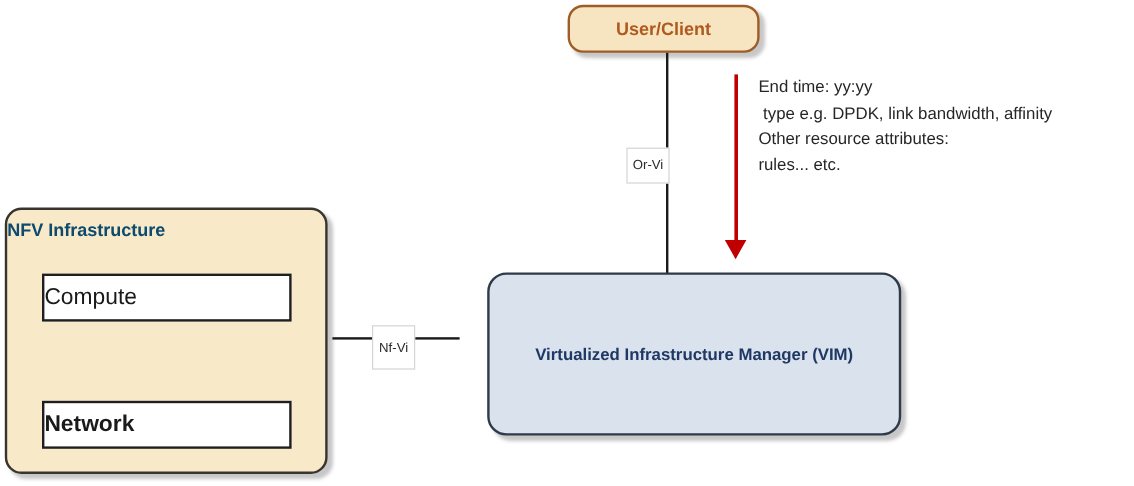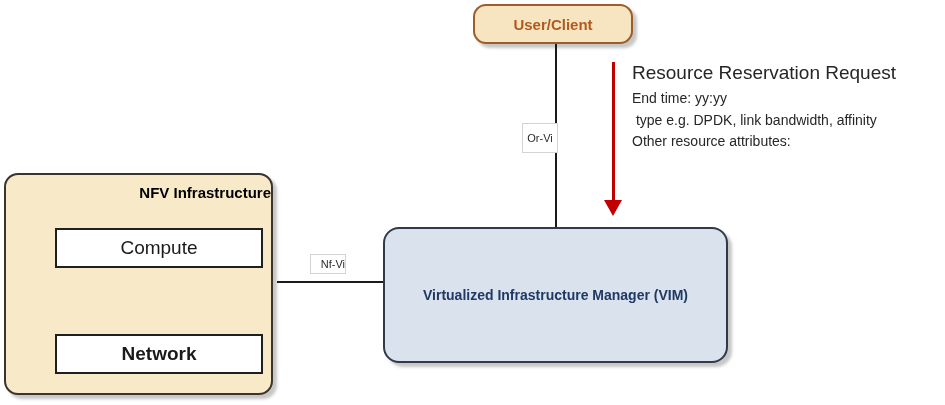"Resource Reservation Request" div.annotation-title { html: <div>Resource Reservation Request</div> -> none }
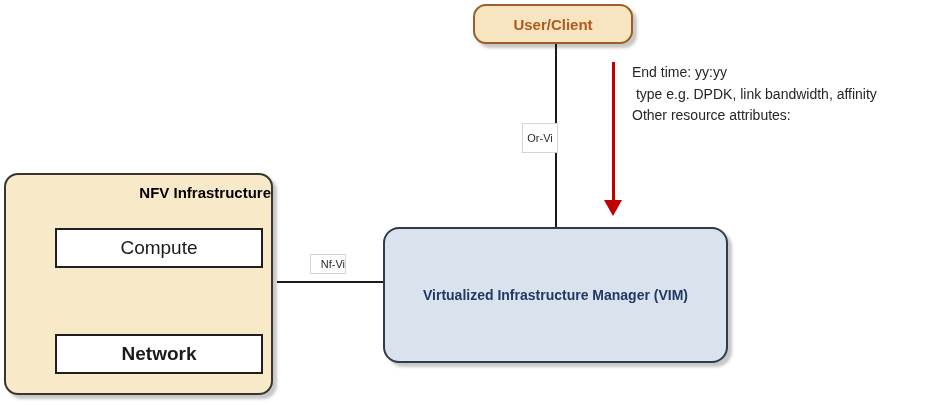"rules... etc." div.annotation-line { html: none -> <div>rules... etc.</div> }
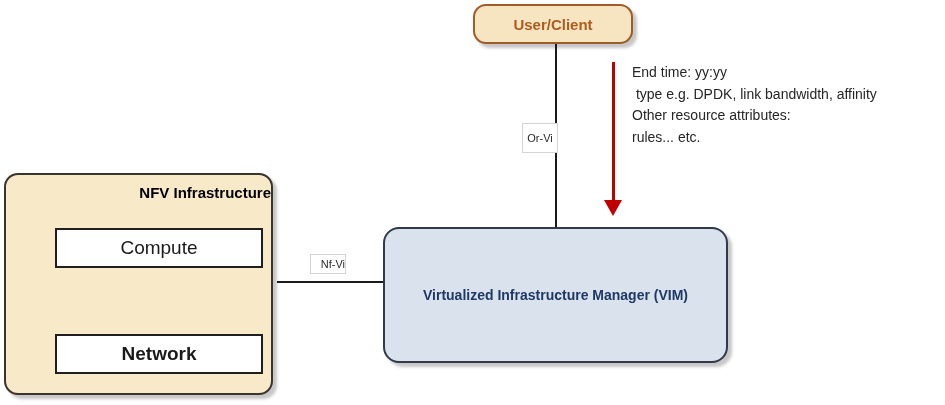"NFV Infrastructure" .nfv-title { color: #000000 -> #0c4a6e; text-align: right -> left }
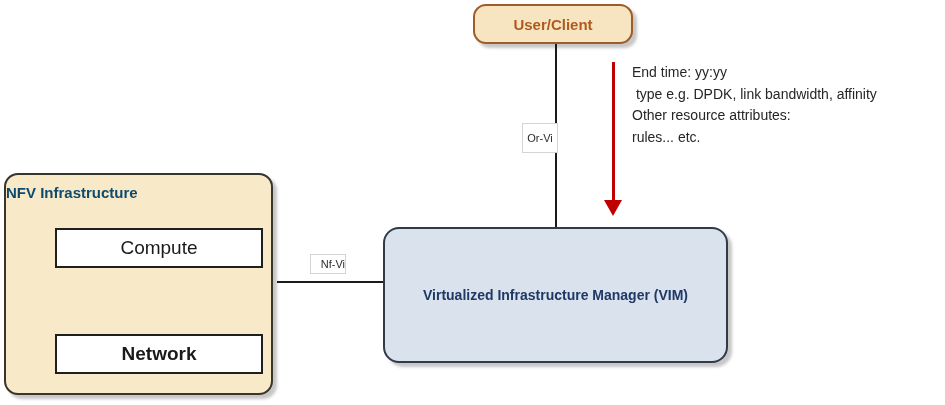"Compute" .component-box { justify-content: center -> flex-start; margin-left: 20px -> none }
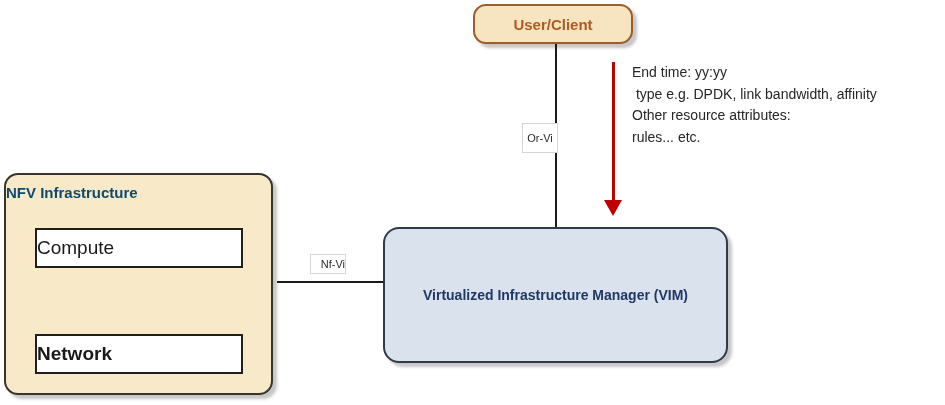"Nf-Vi" .nf-vi-label { height: 20px -> 37px; justify-content: flex-end -> none; top: 254px -> 271px }
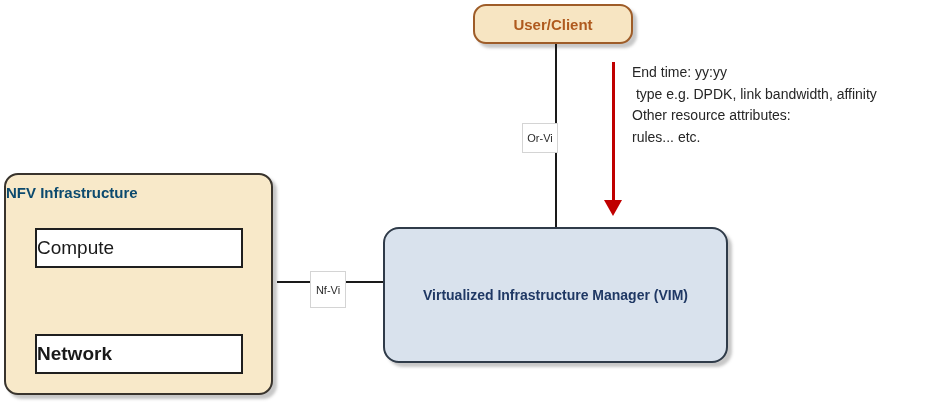"Virtualized Infrastructure Manager (VIM)" .vim-box { left: 383px -> 406px }
